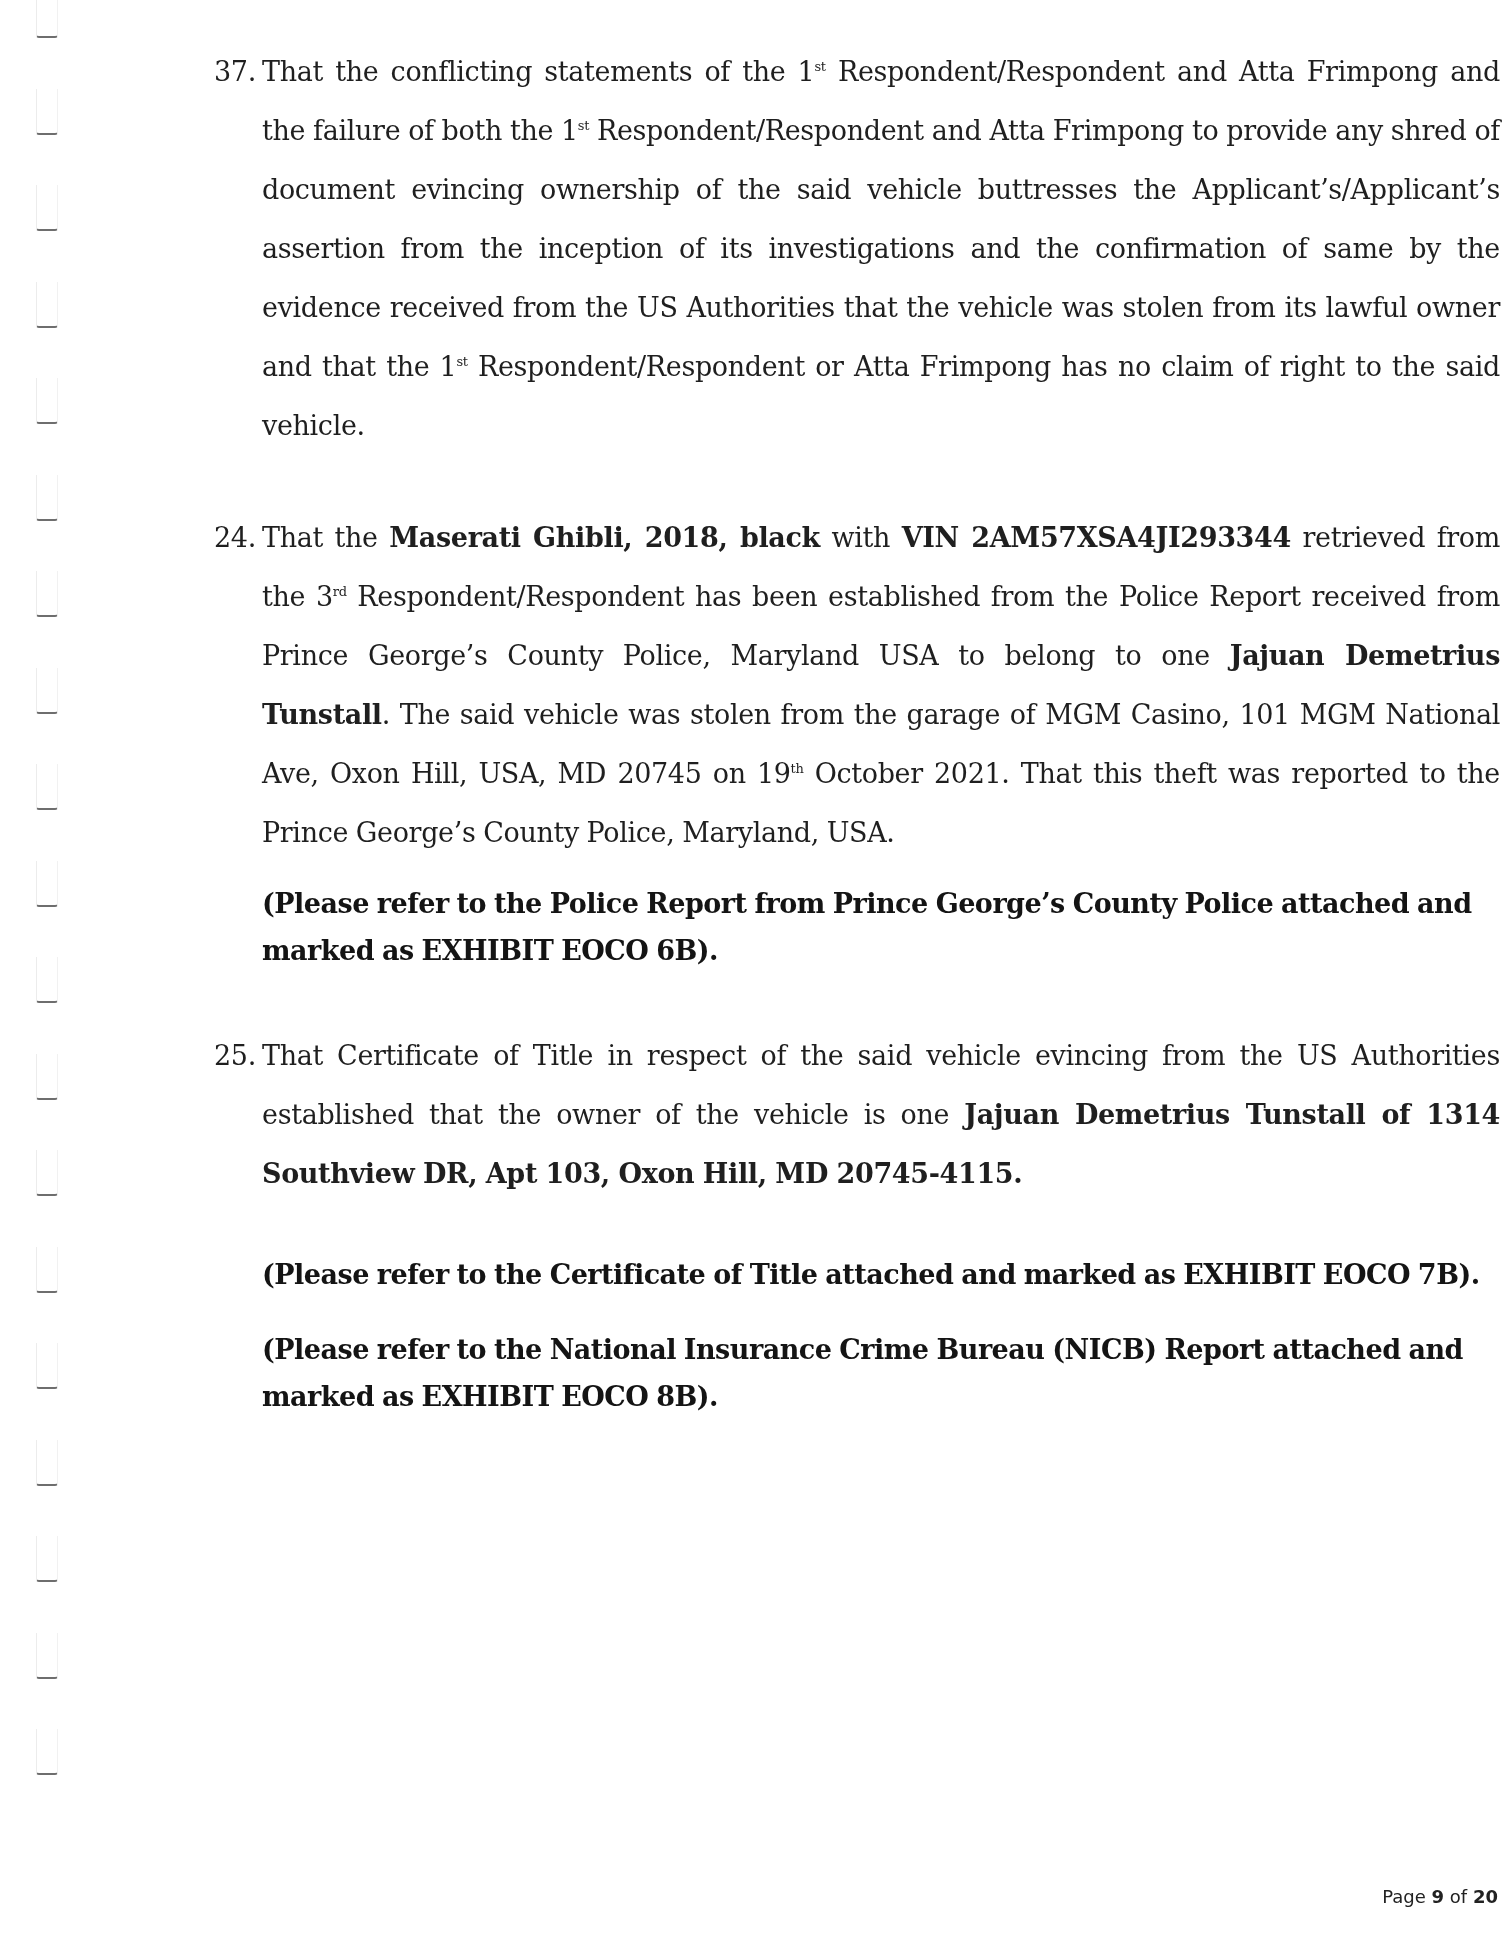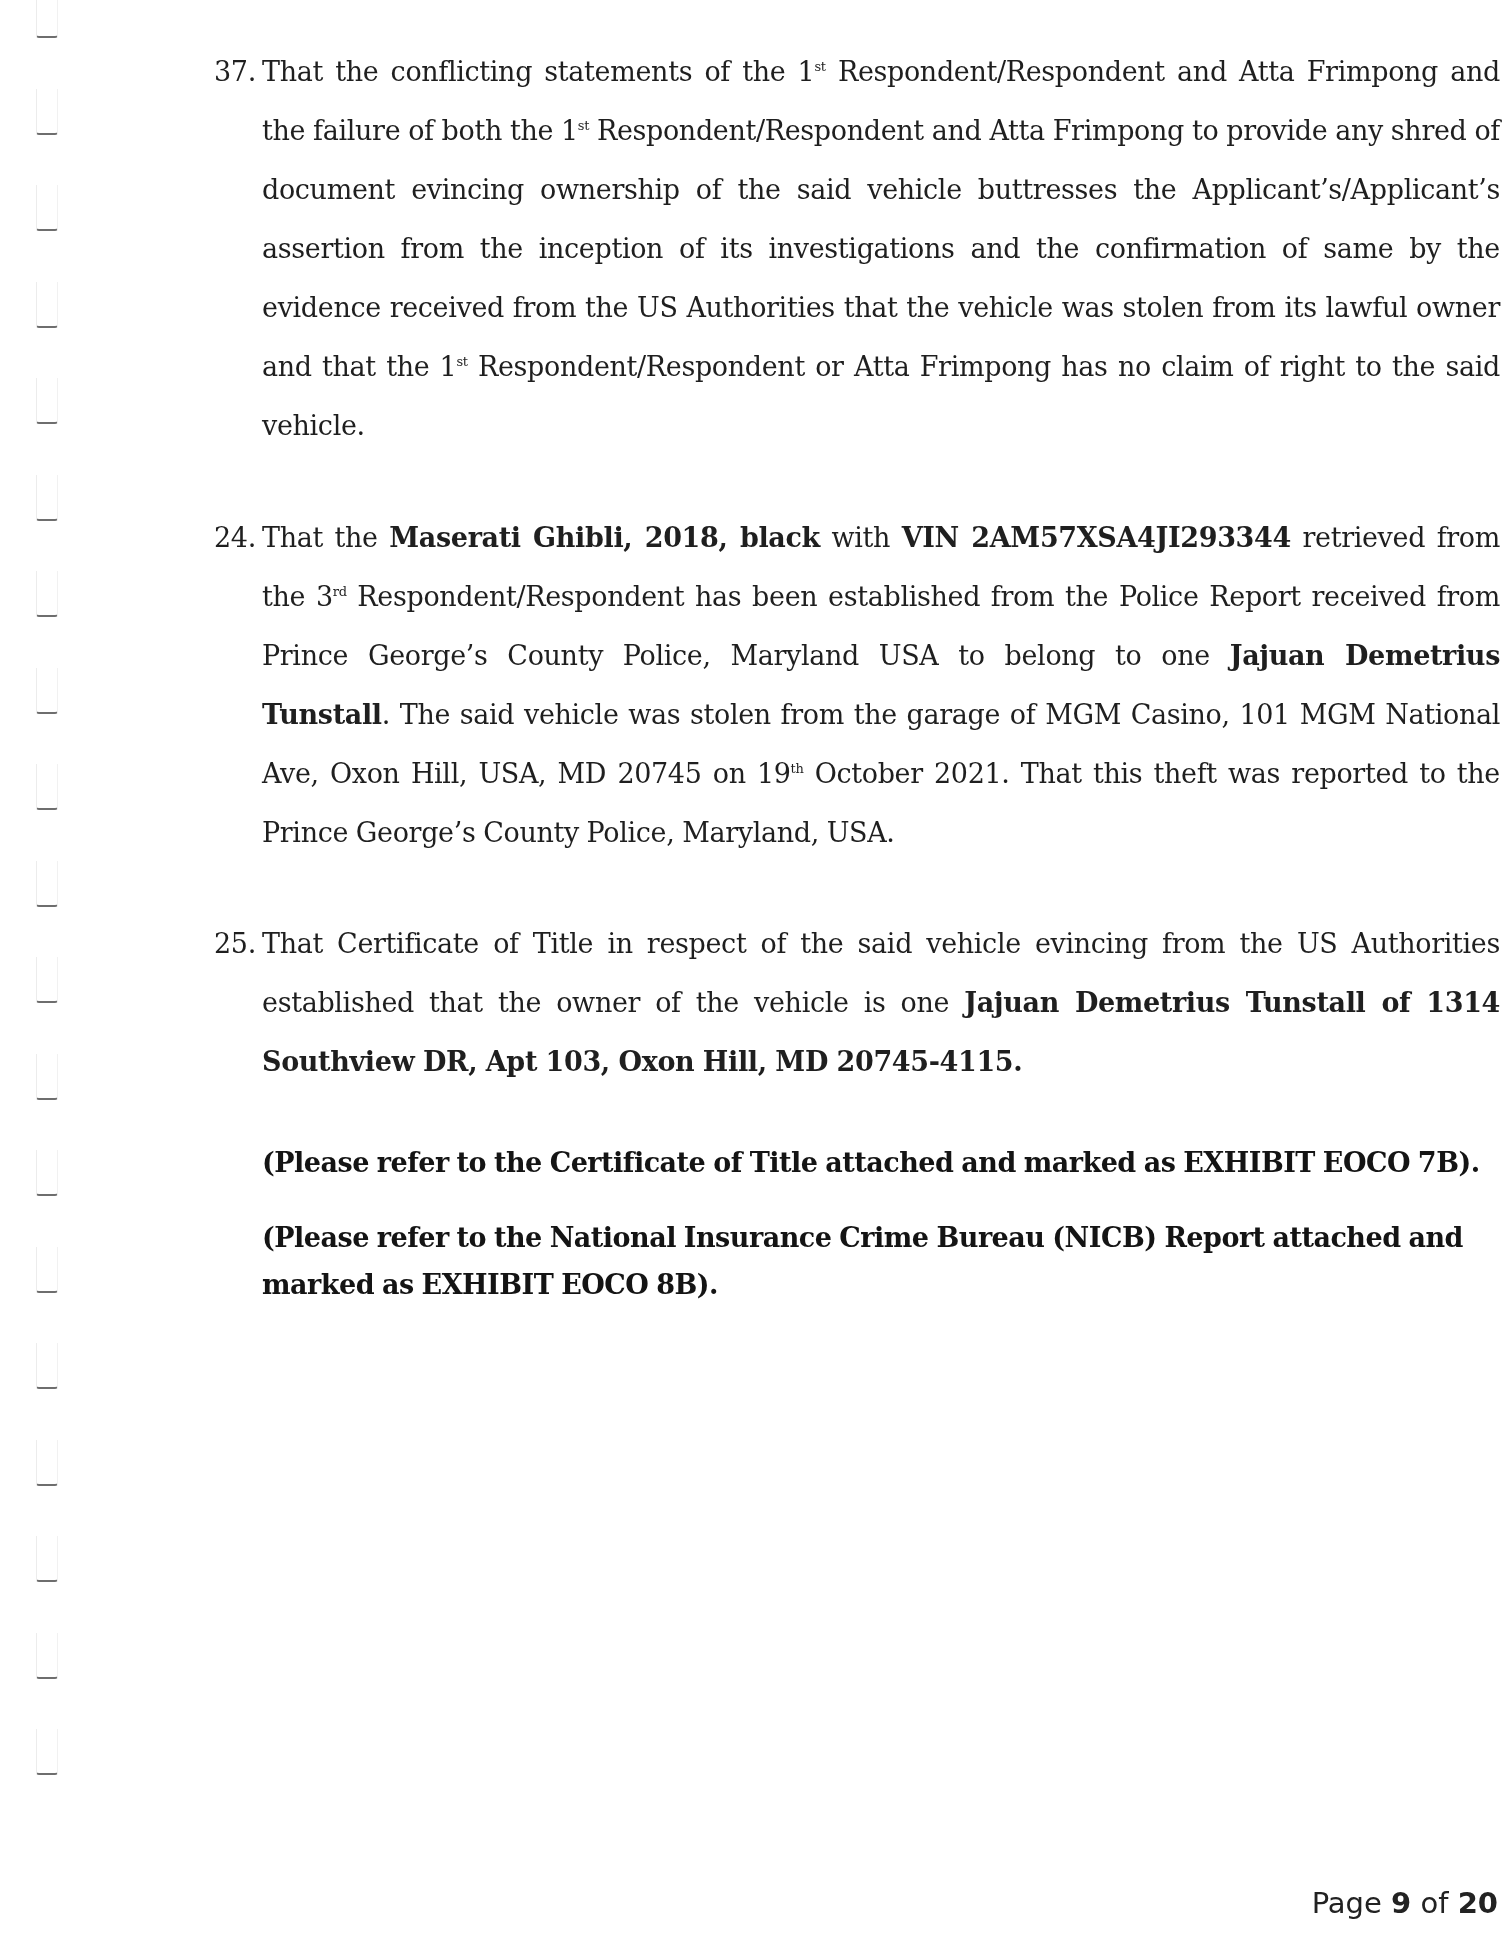"(Please refer to the Police" p.ref { html: none -> <p>(Please refer to the Police Report from Prince George’s County Police attached and marked as EXHIBIT EOCO 6B).</p> }
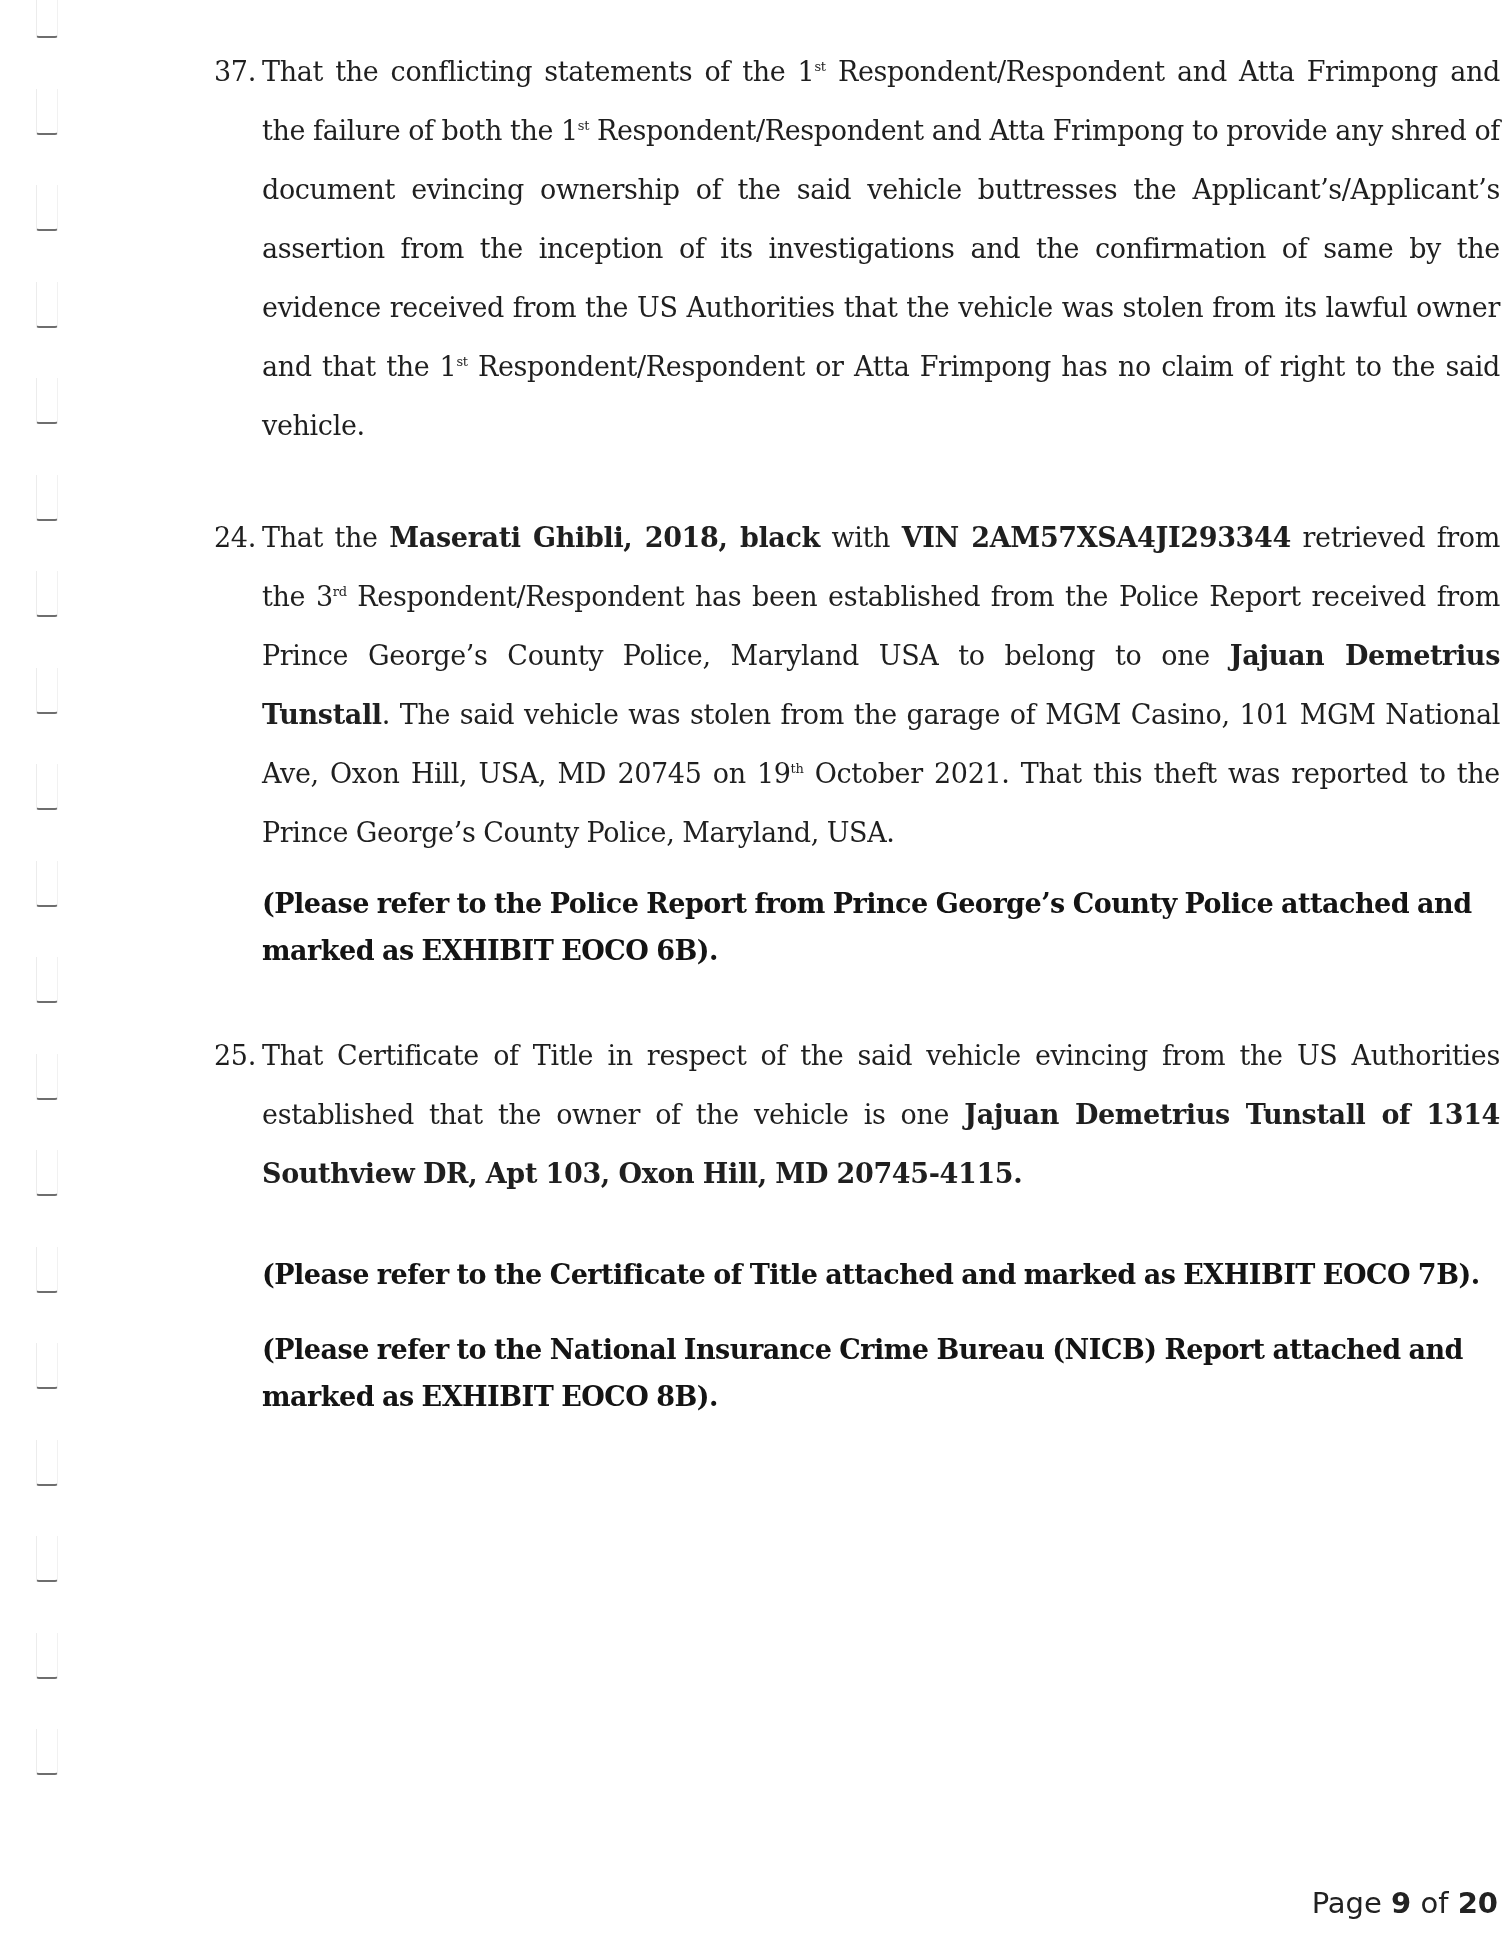"Page 9 of 20" .footer { font-size: 29px -> 18px }
